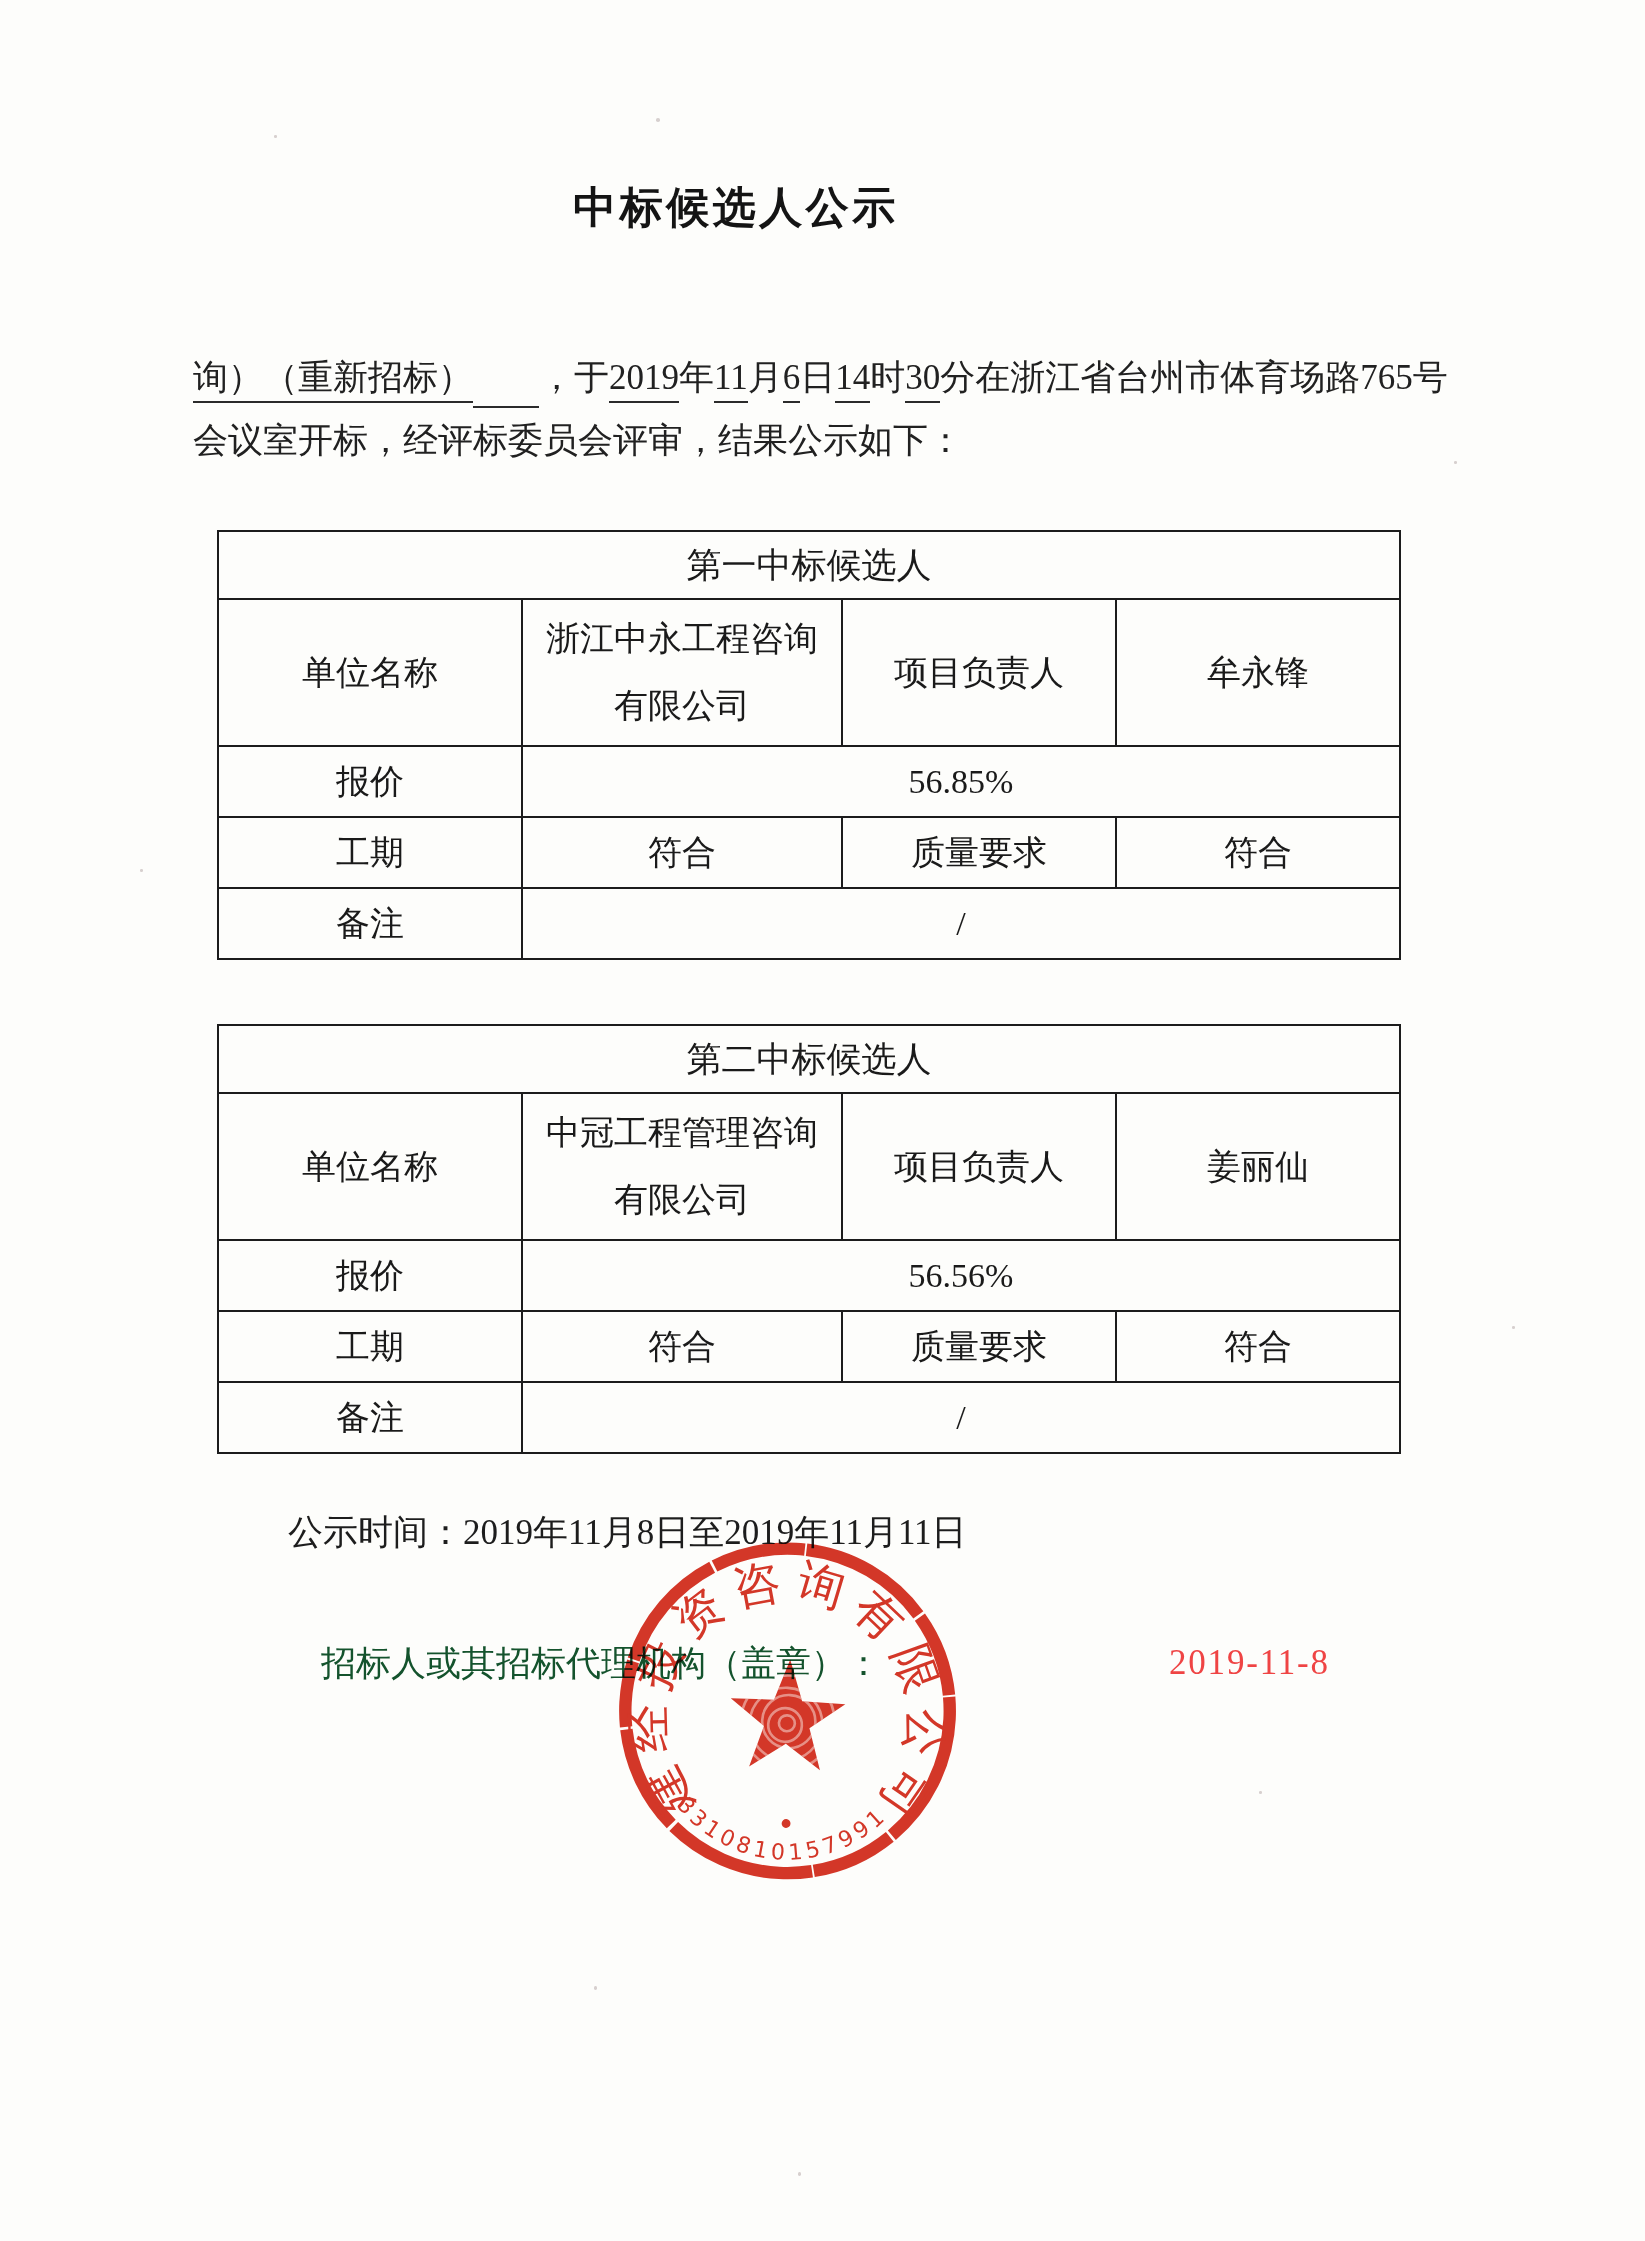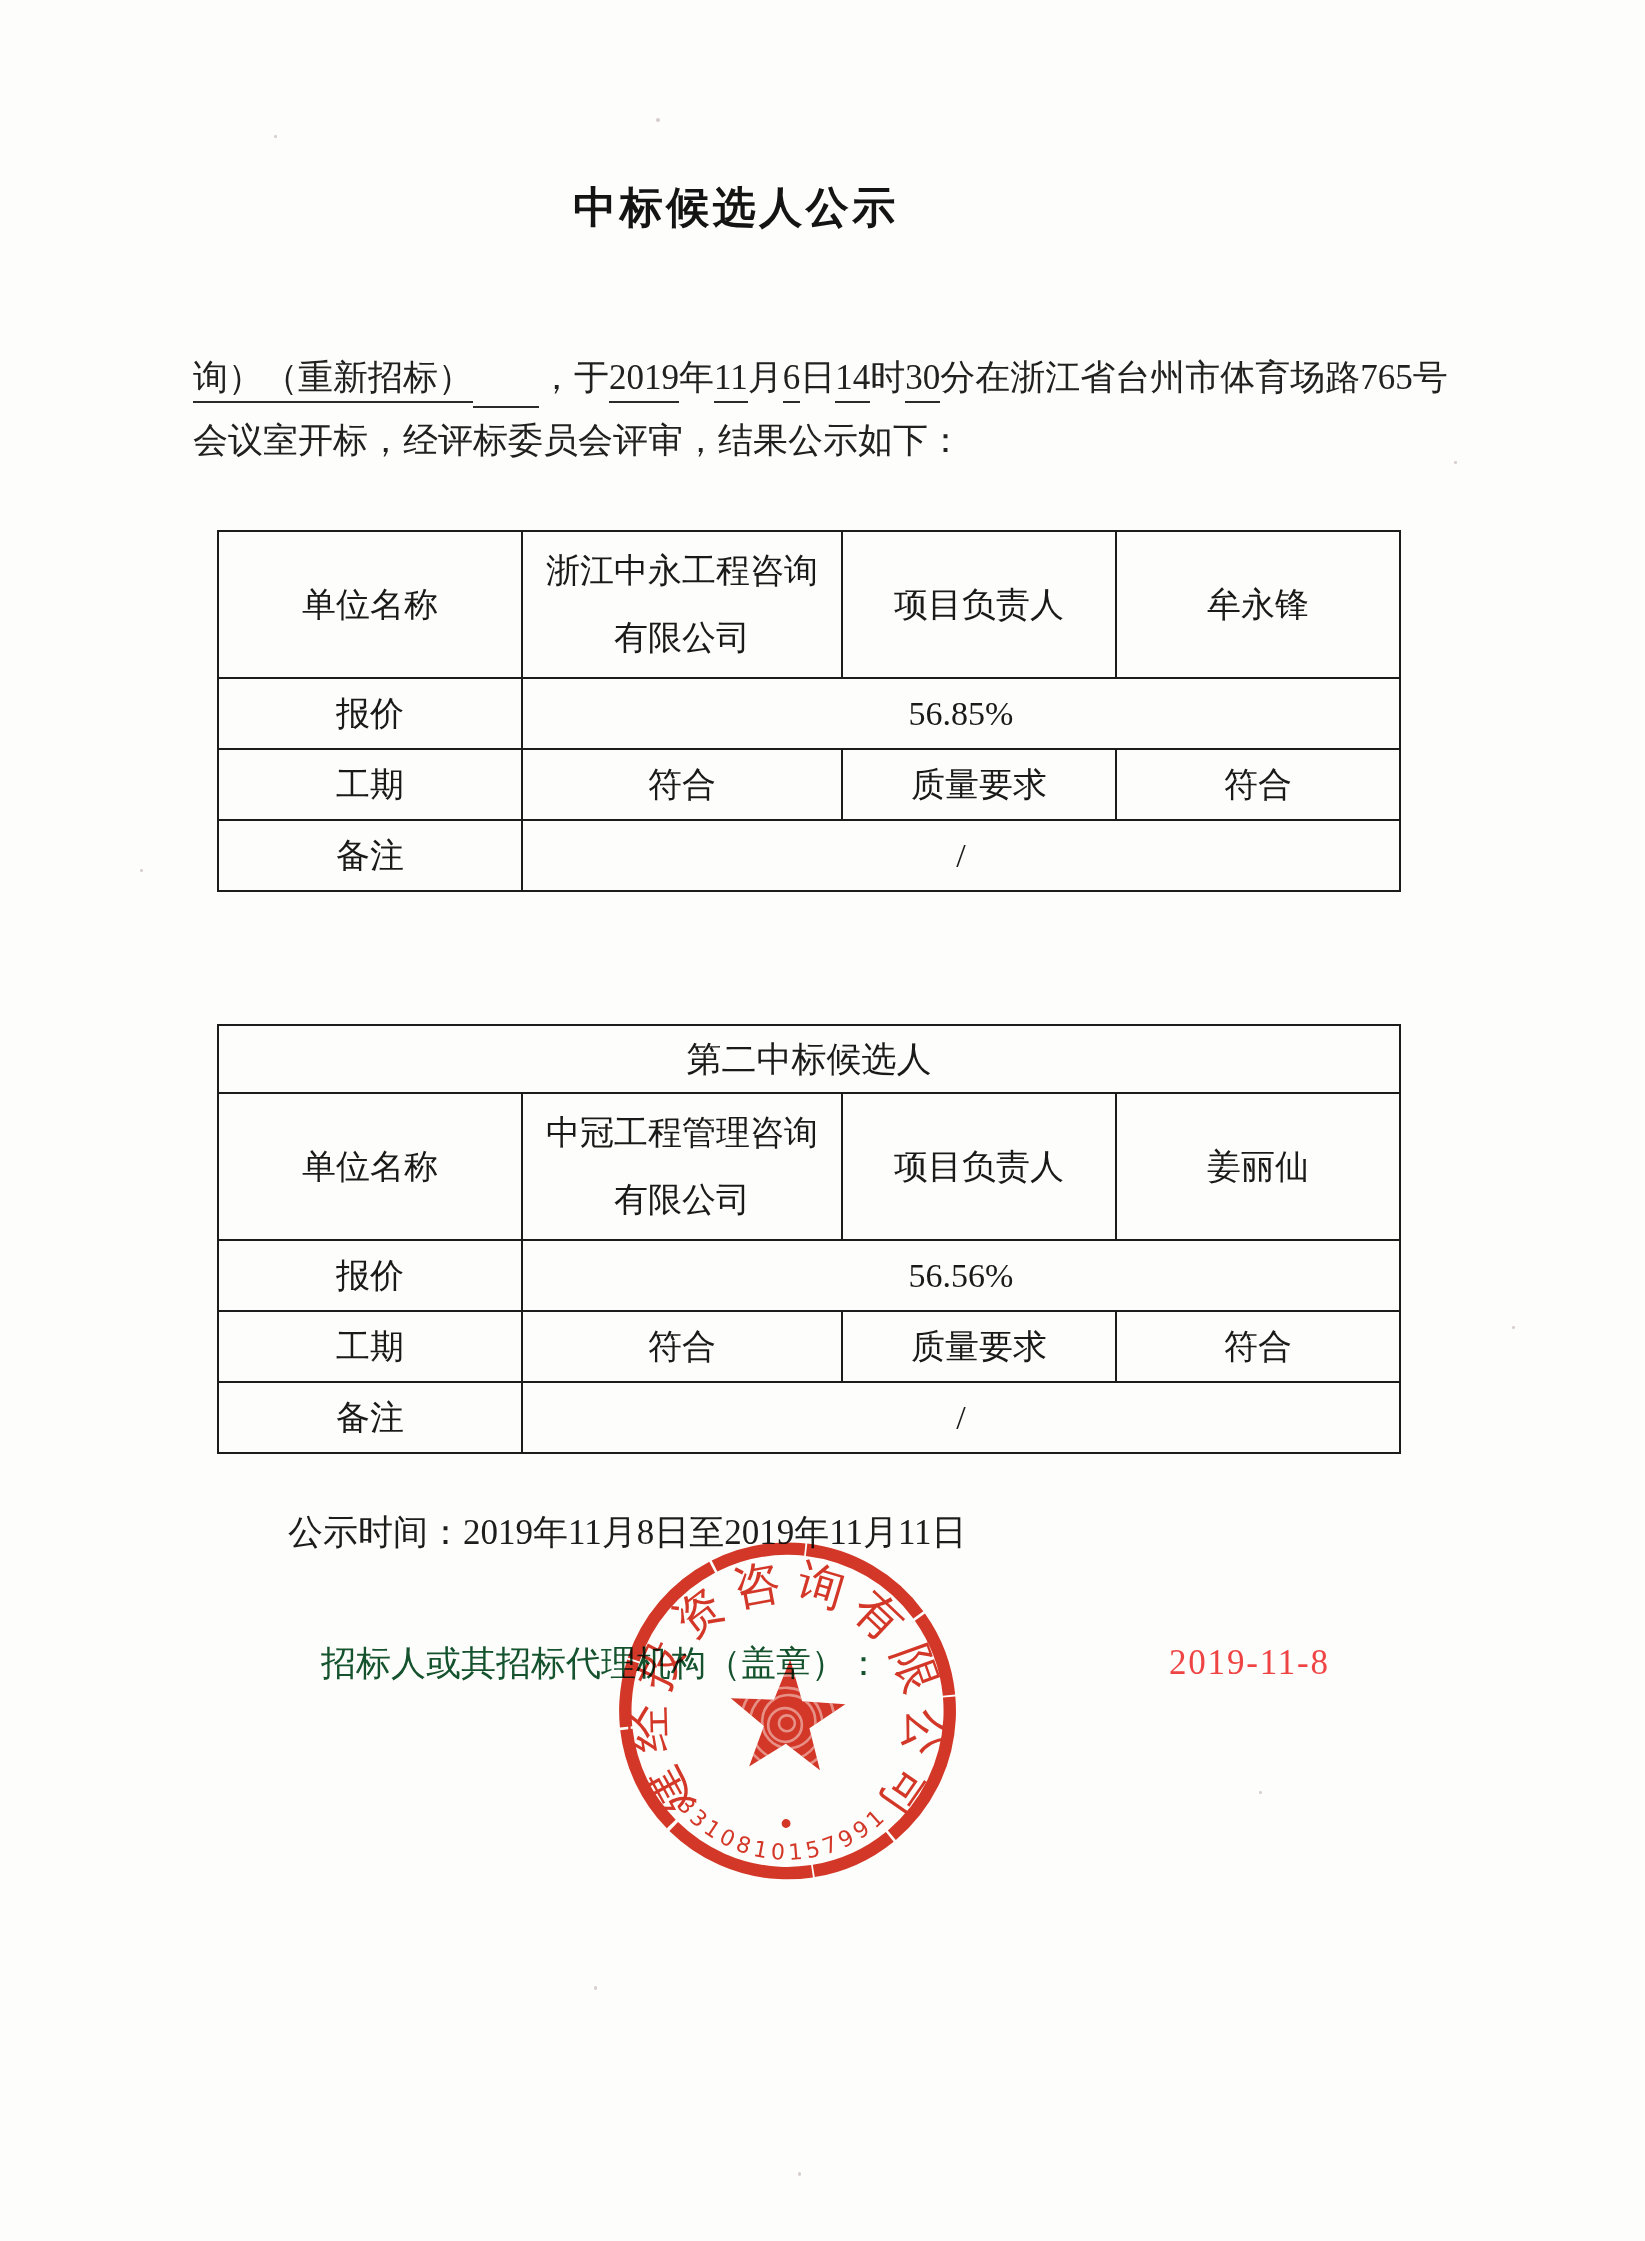"第一中标候选人" tr { html: none -> <tr> <td>第一中标候选人</td> </tr> }
